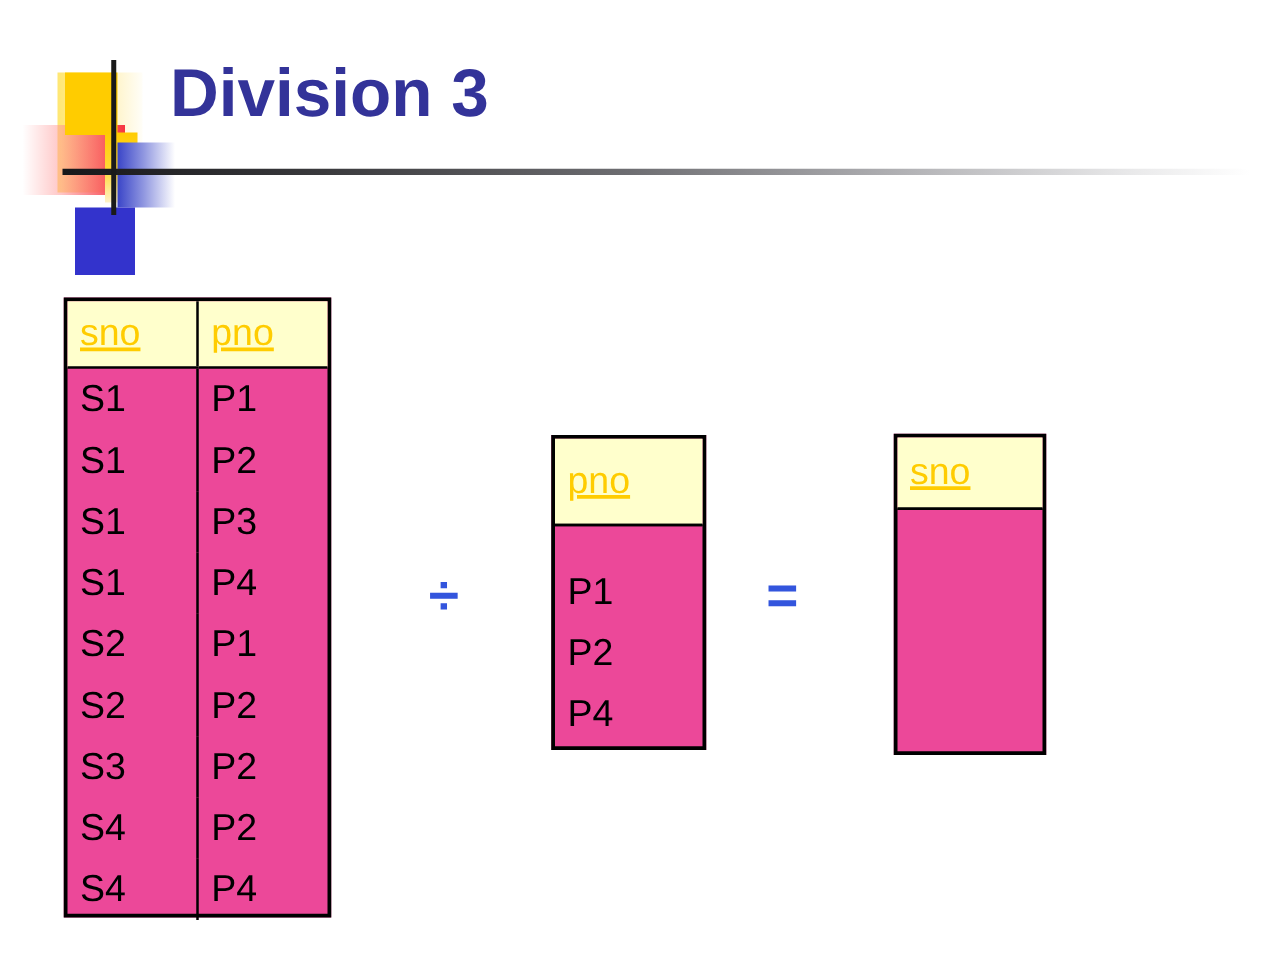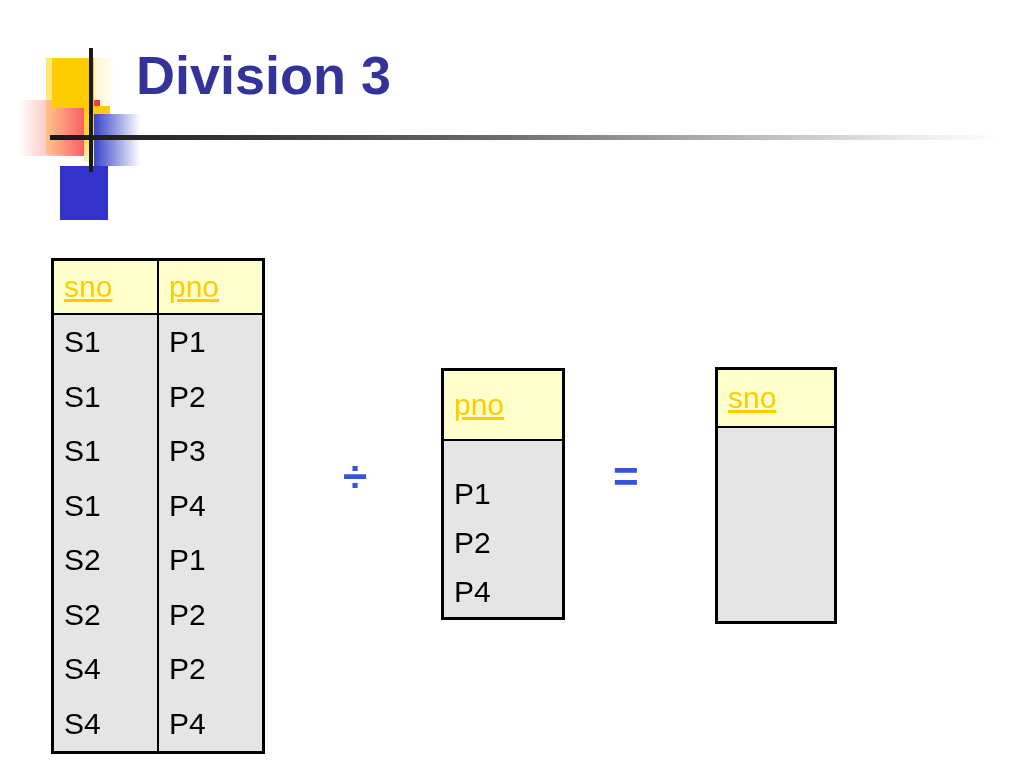"sno" .relation { background: #e5e5e5 -> #ec4899; margin-top: 20px -> none }
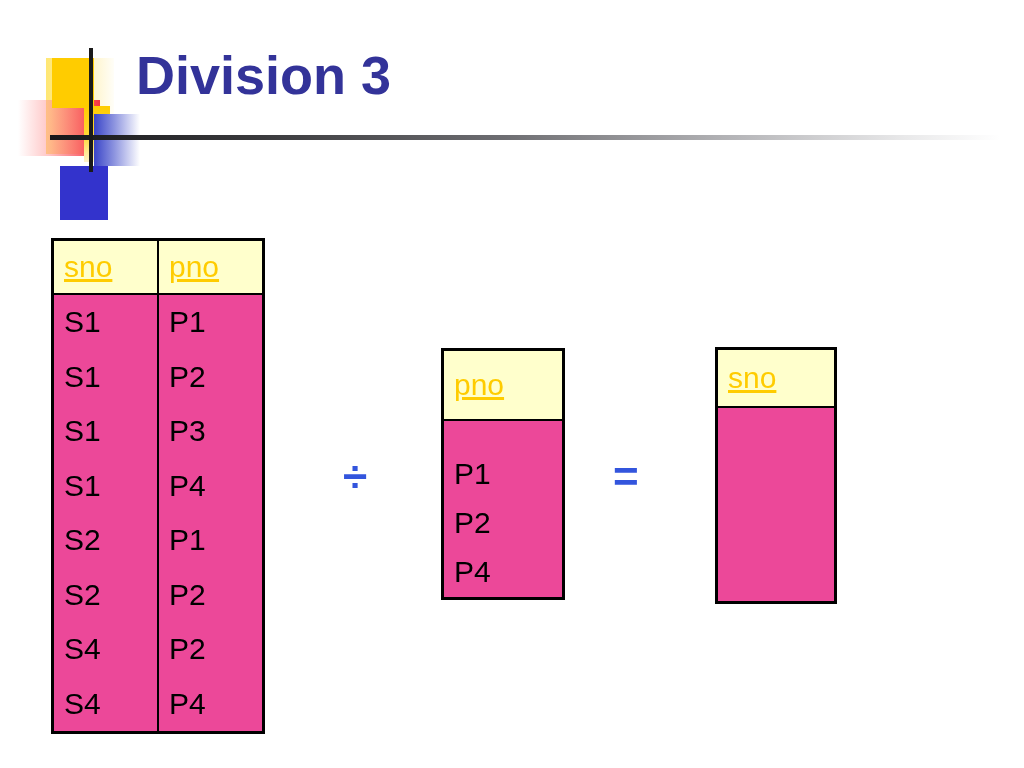"S3" tr { html: none -> <tr> <td>S3</td> <td>P2</td> </tr> }
